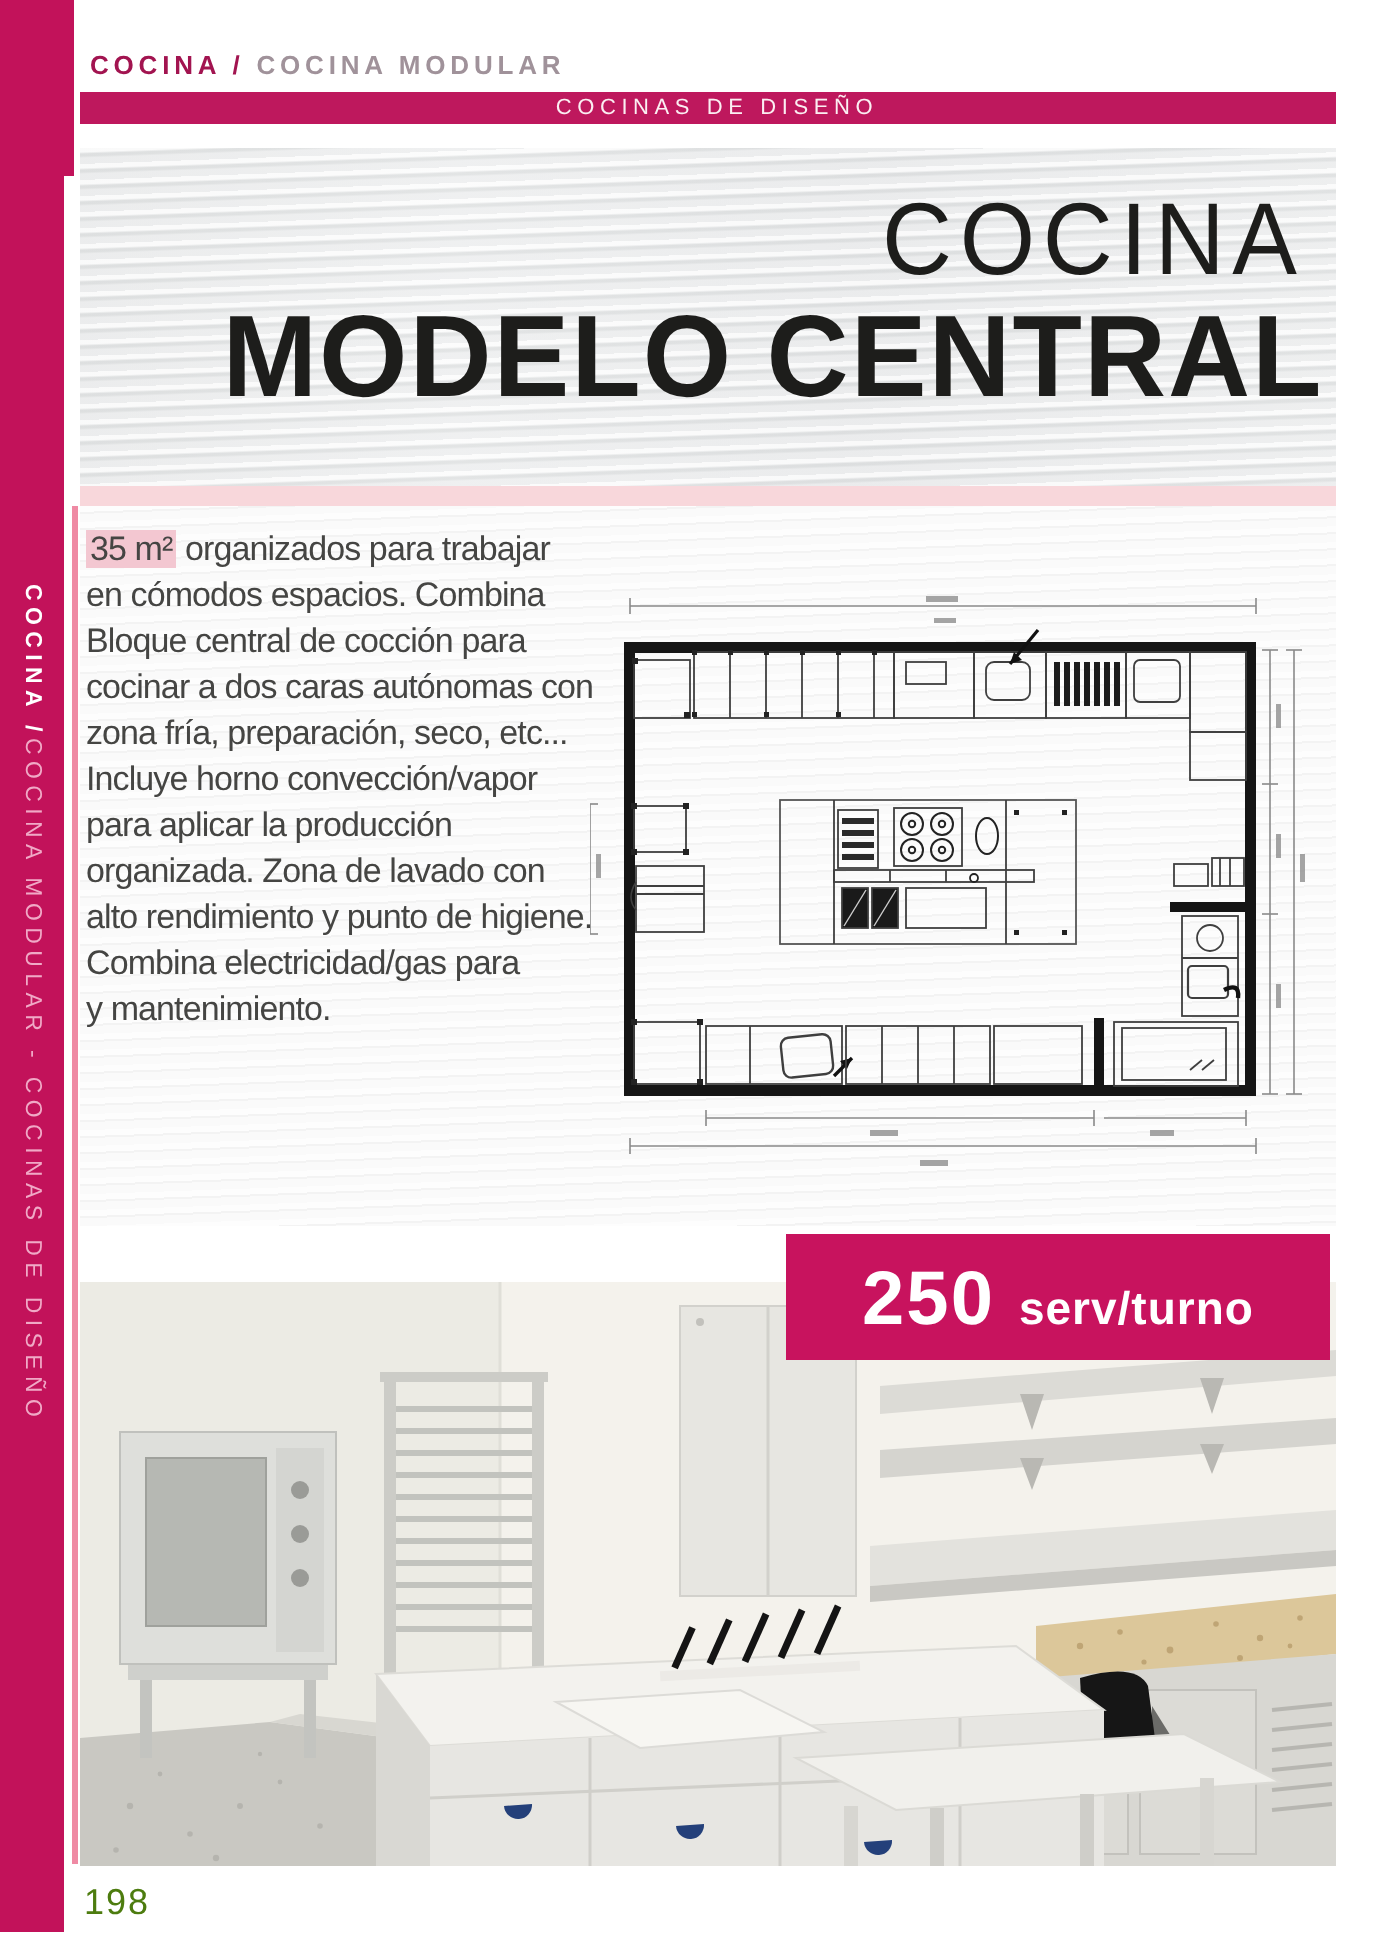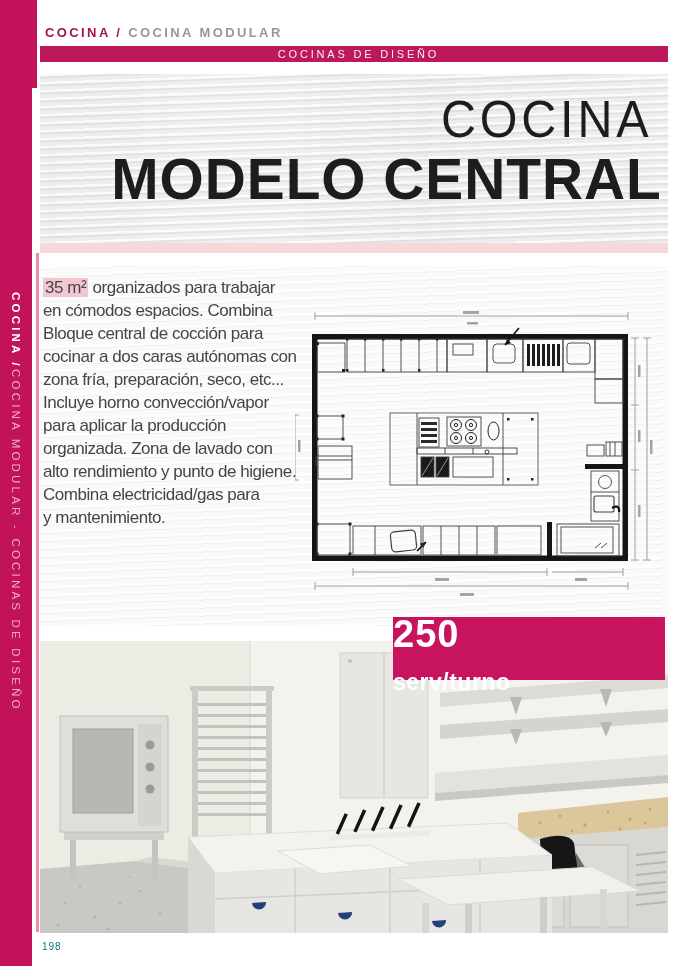"35 m² organizados para trabajar" .mid-section { top: 266px -> 253px }
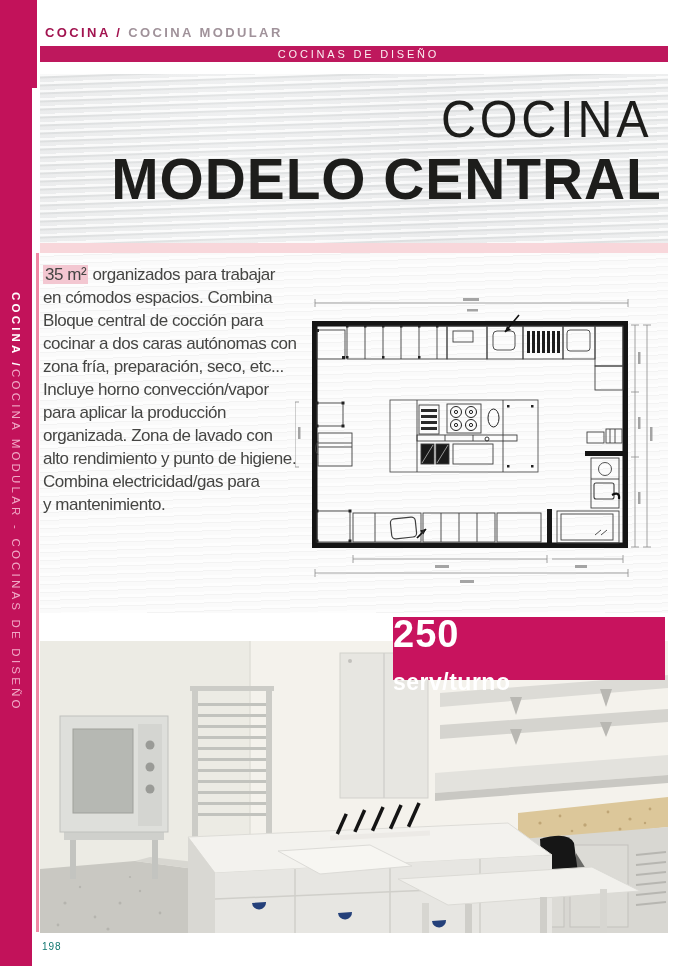"250" .badge { flex-direction: column -> none }
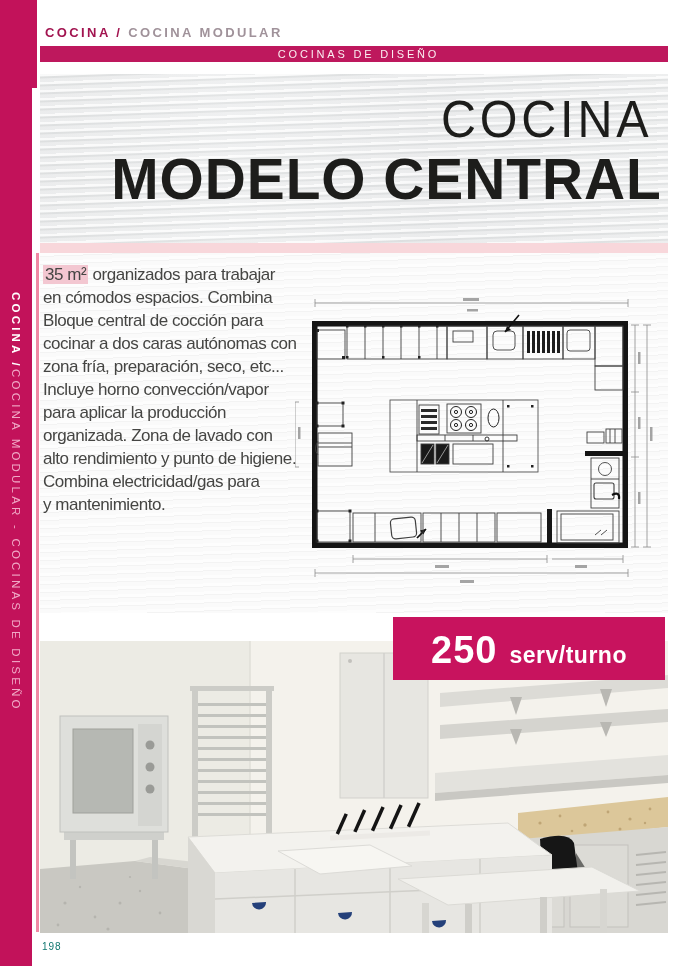"198" .page-num { color: #0f766e -> #4d7c0f; font-size: 10px -> 18px }
